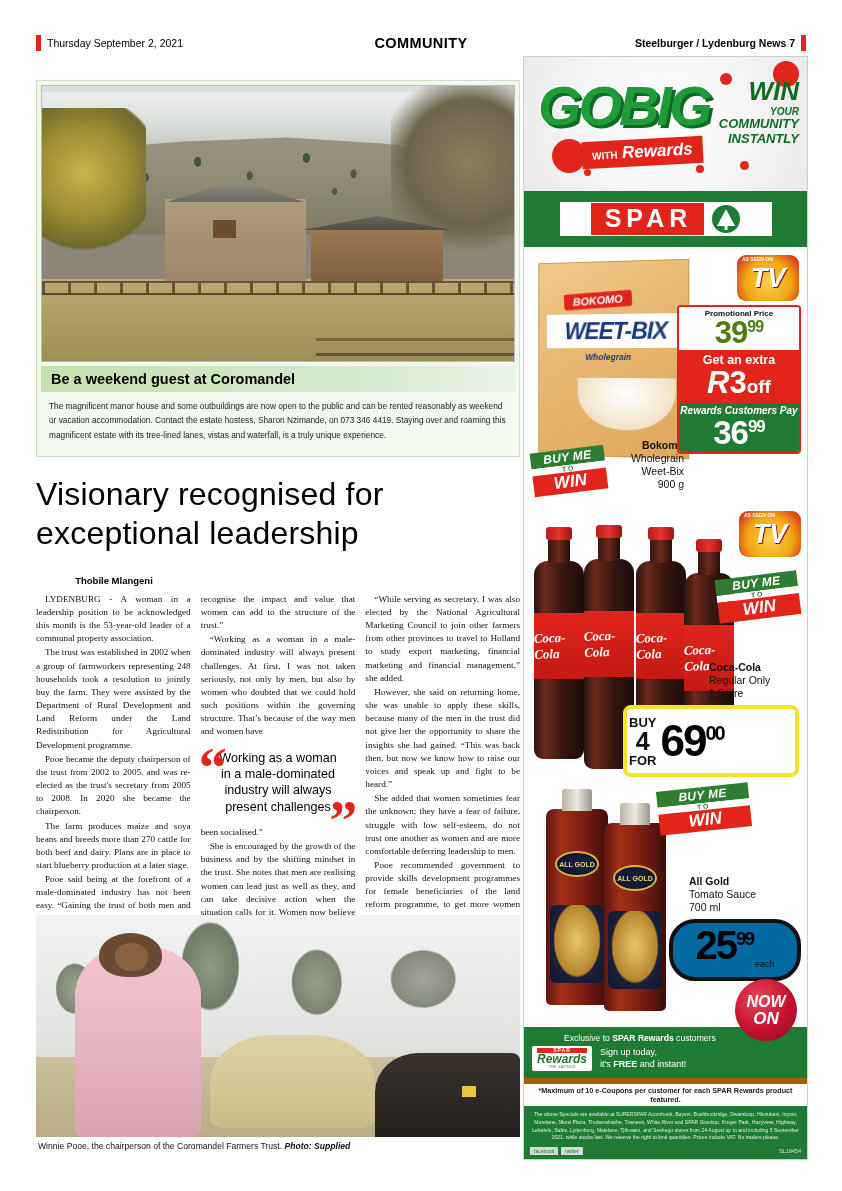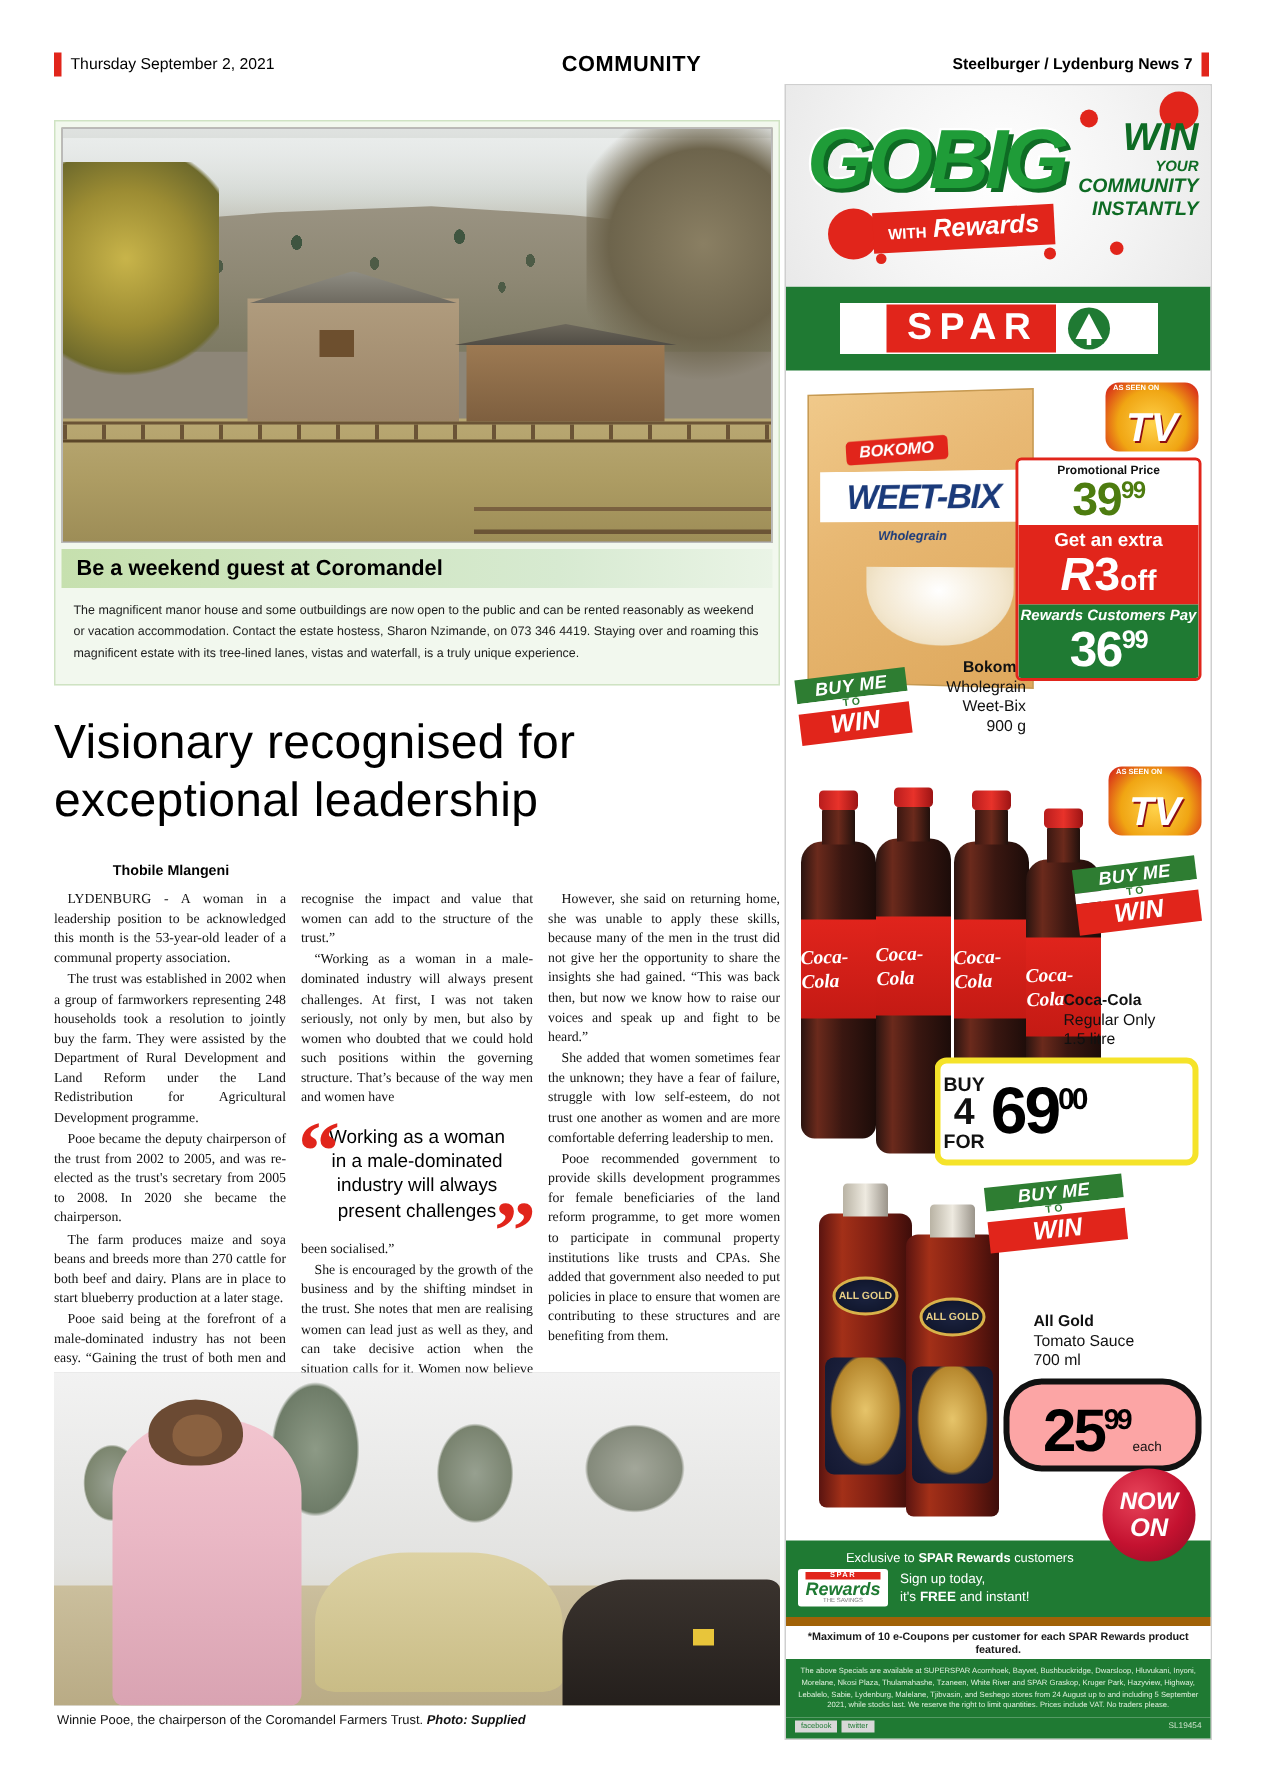"TV" .tv-badge { align-items: flex-end -> center }
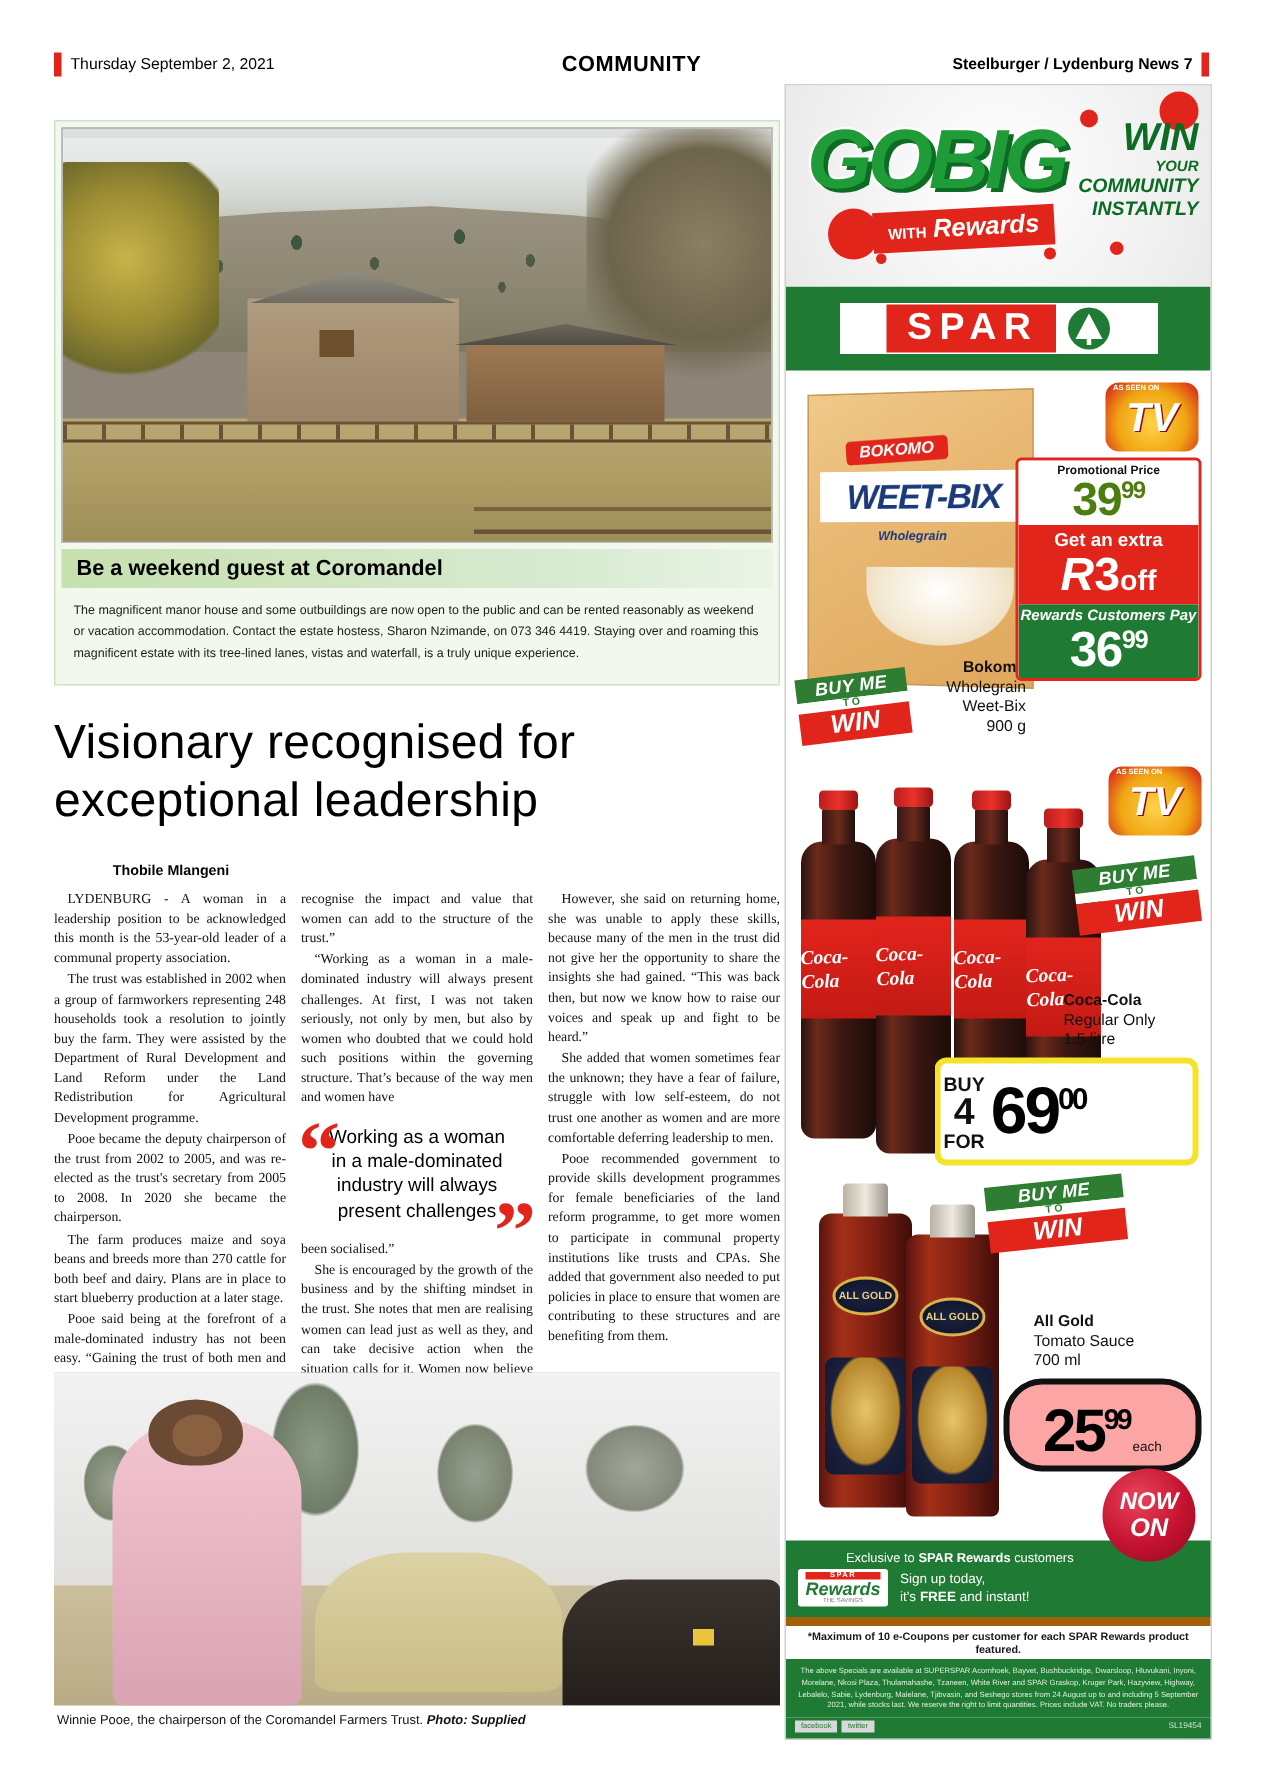"“While serving as secretary, I" p { html: none -> <p>“While serving as secretary, I was also elected by the National Agricultural Marketing Council to join other farmers from other provinces to travel to Holland to study export marketing, financial marketing and financial management,” she added.</p> }
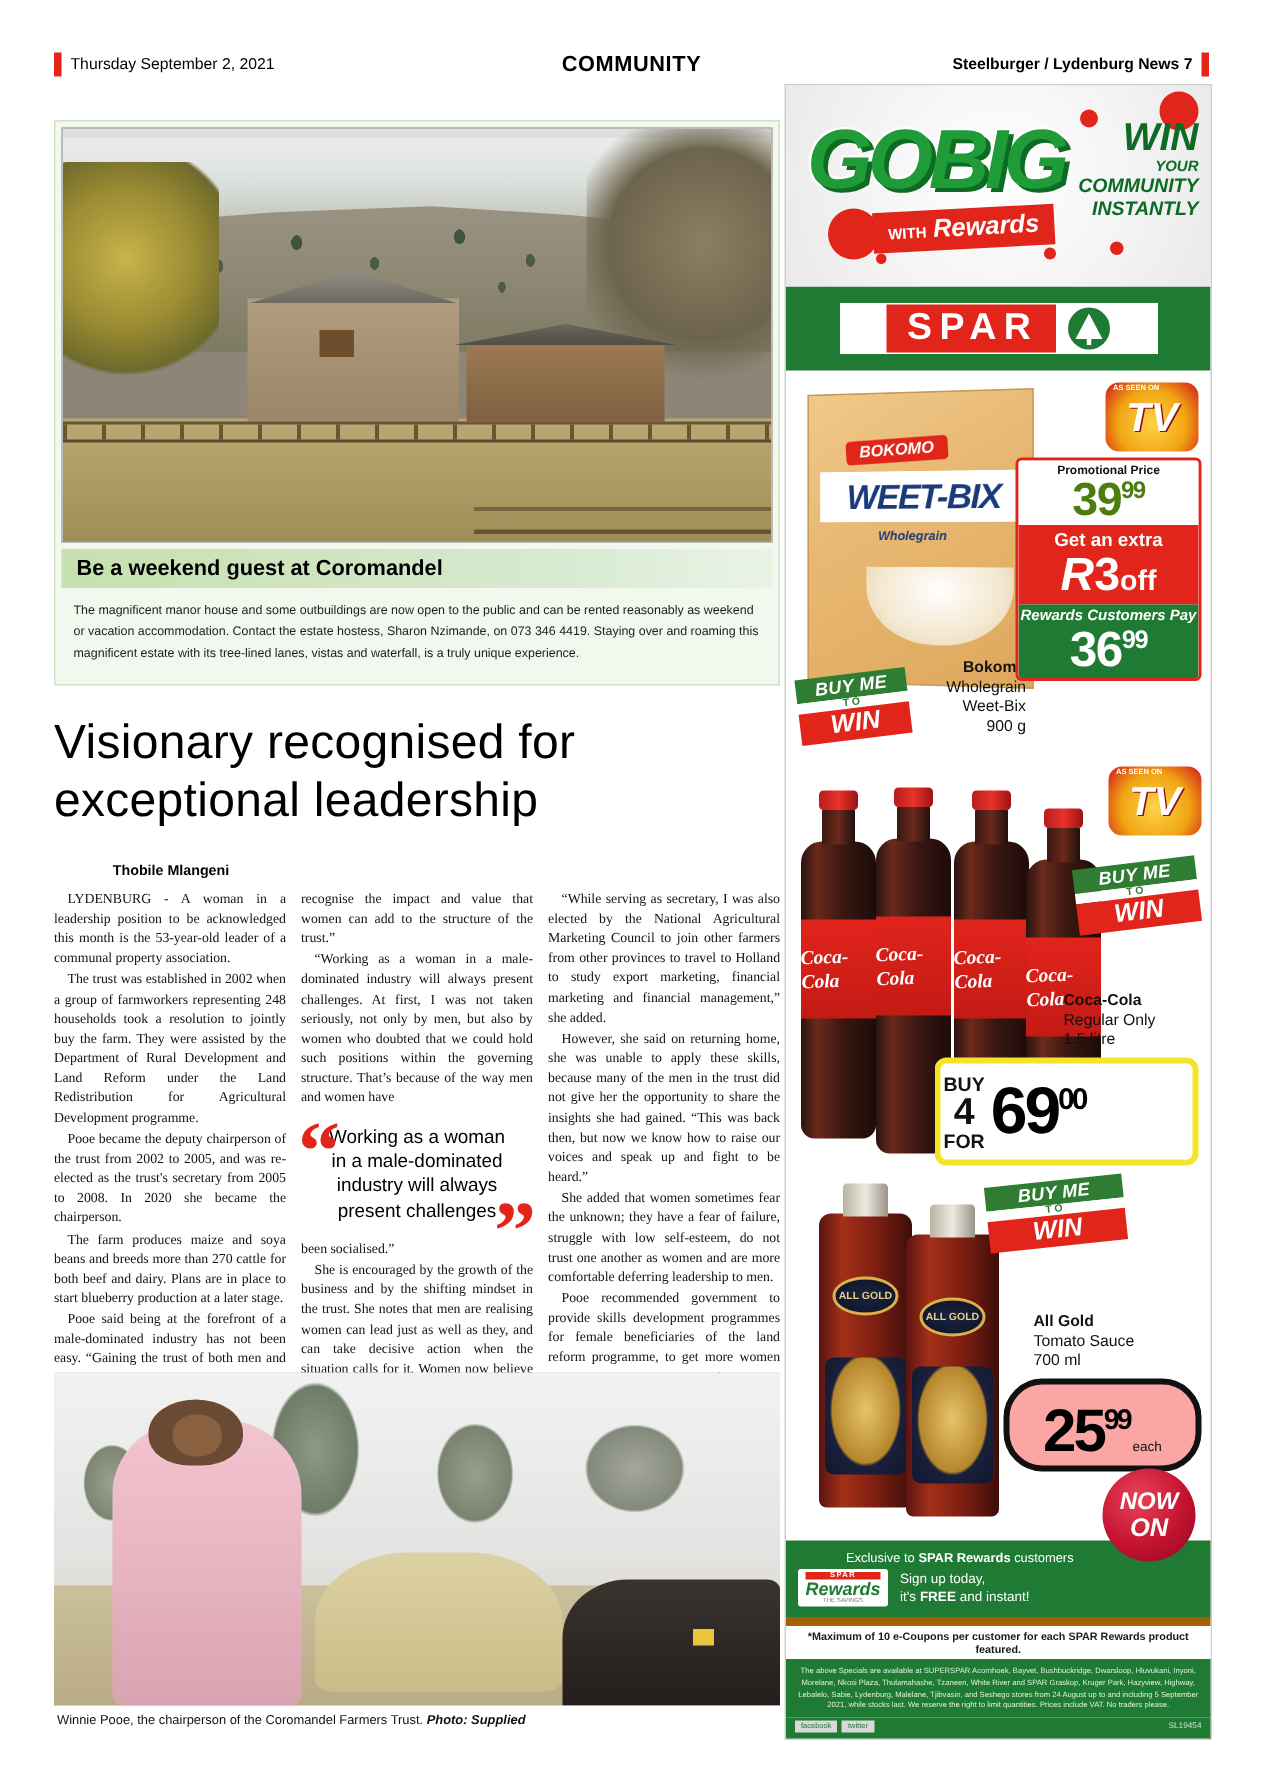"2599" .gold-price { align-items: flex-end -> flex-start; background: #fca5a5 -> #0369a1 }
